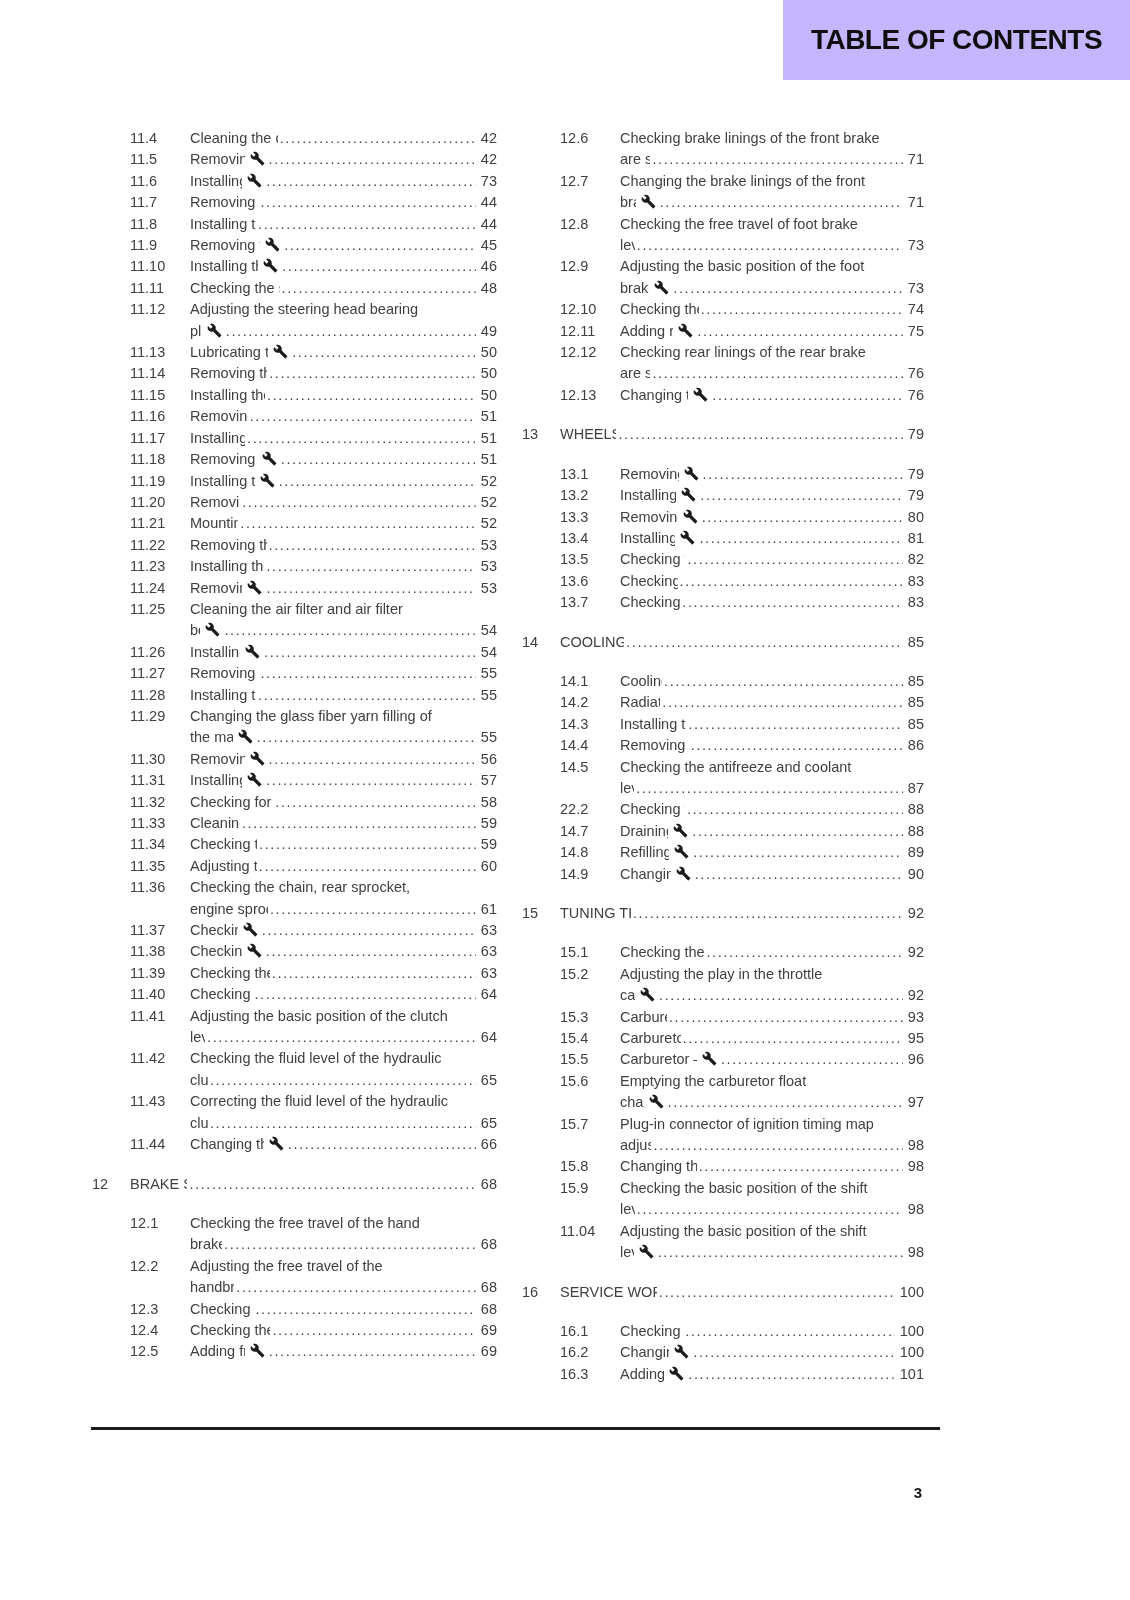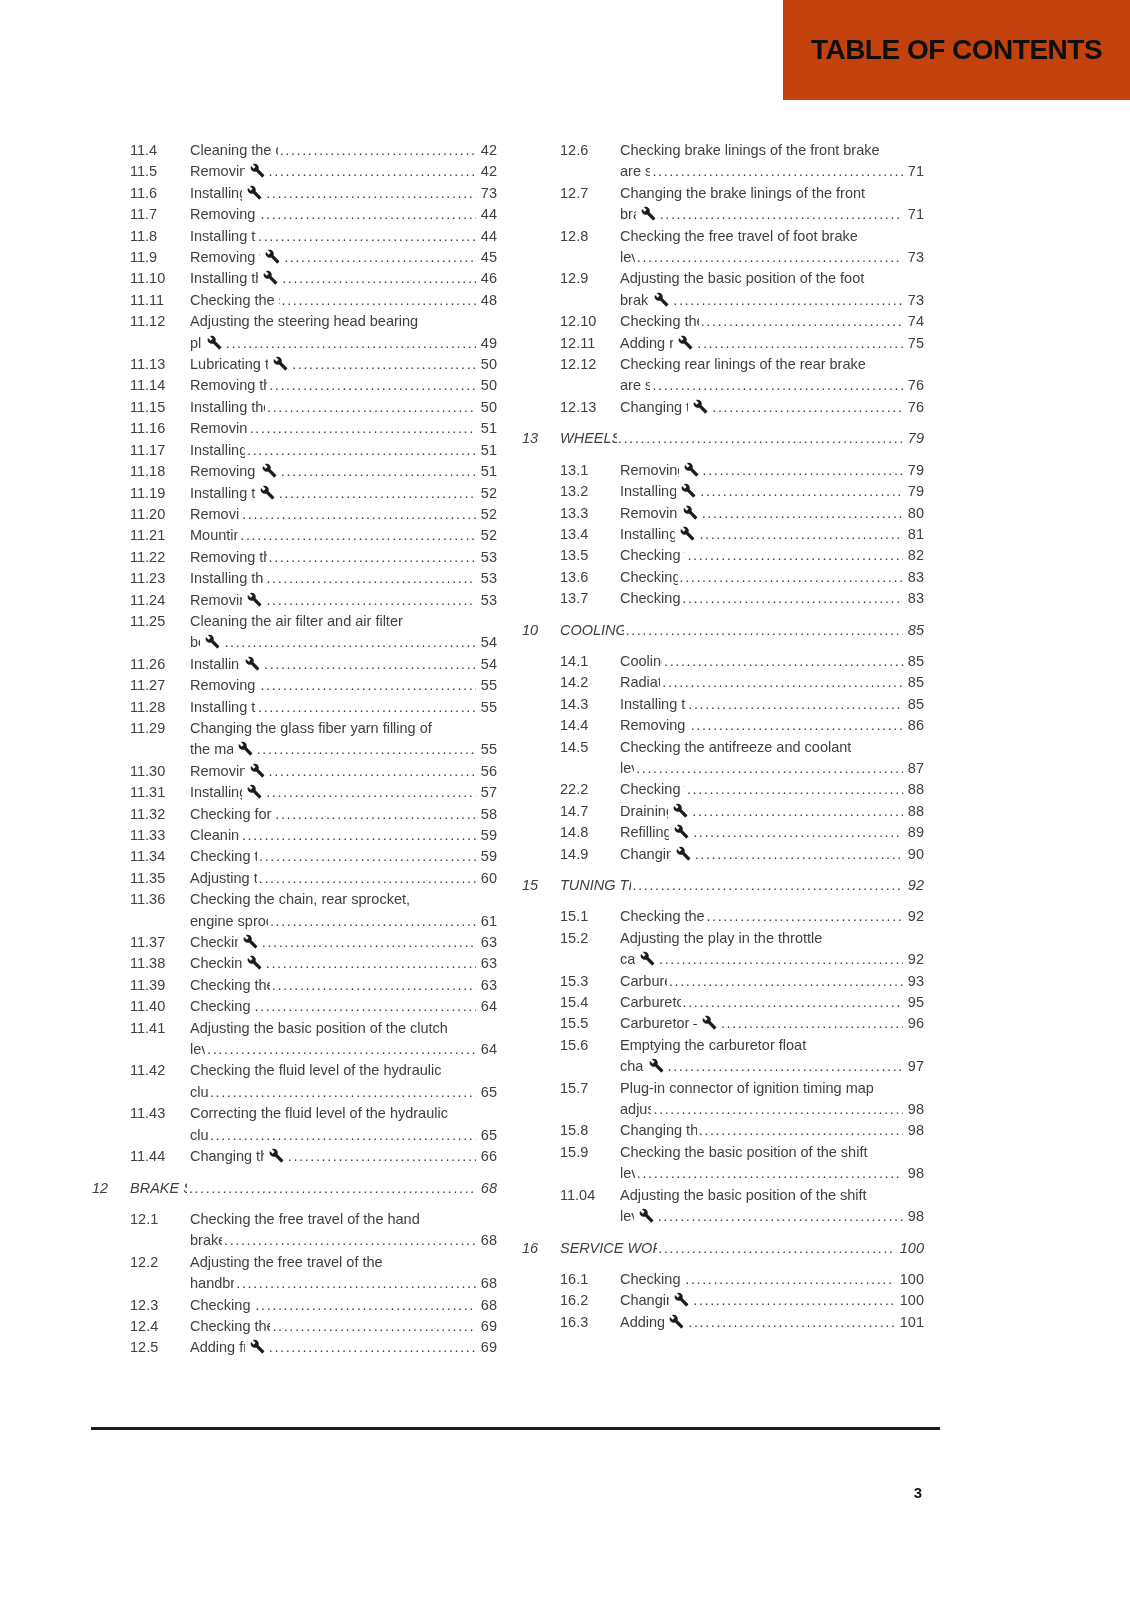"TABLE OF CONTENTS" .header-band { background: #c2410c -> #c4b5fd; height: 100px -> 80px }
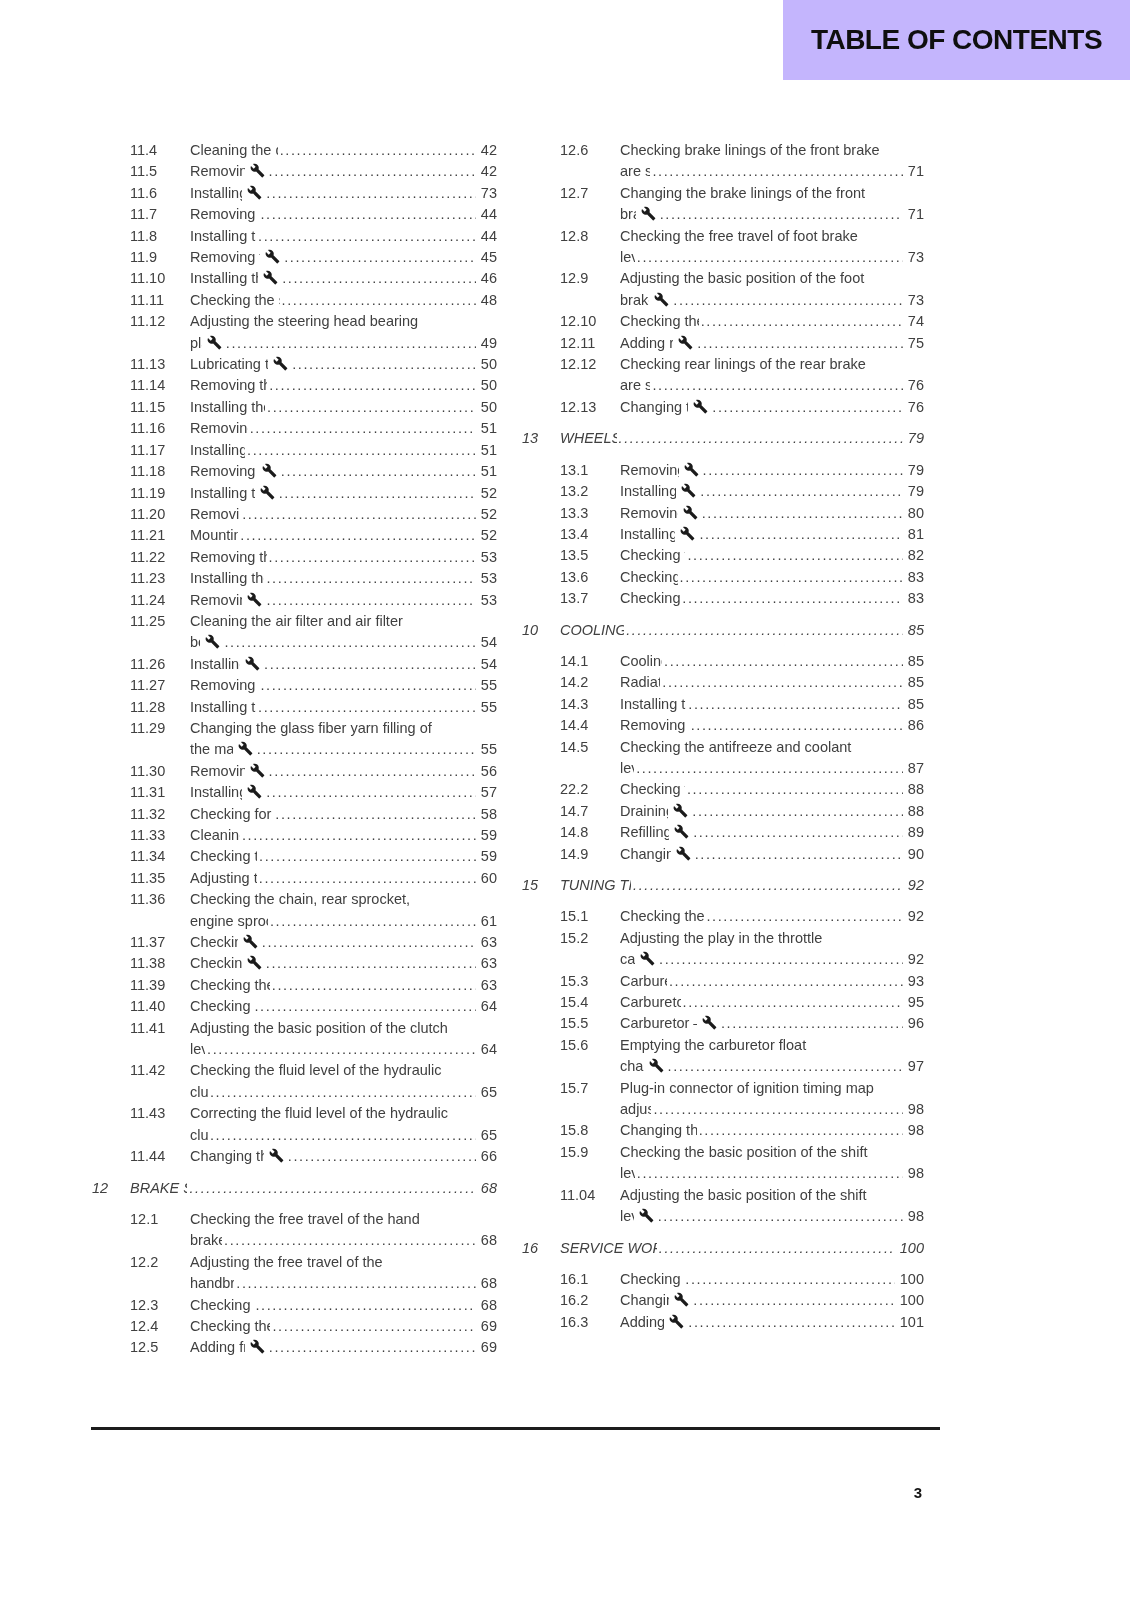"11.4" .toc-columns { top: 140px -> 128px }
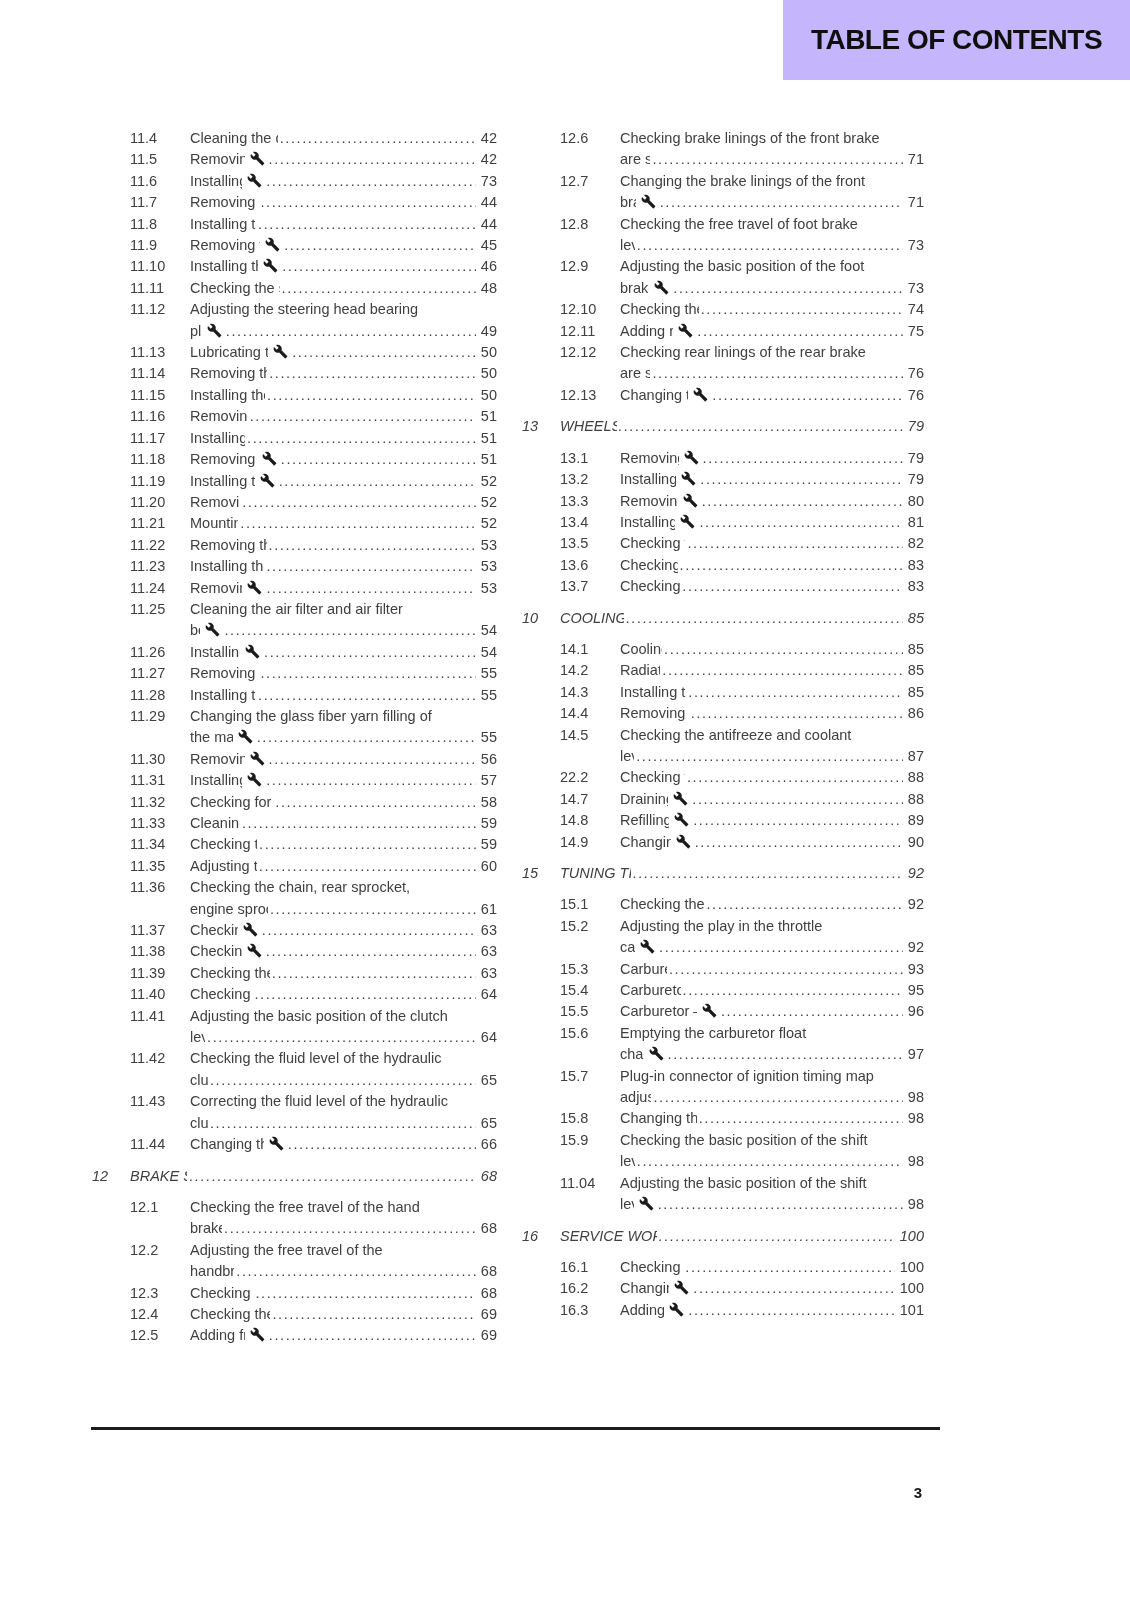"13" .row.section { font-style: italic -> none; margin: 10px 0 -> 18px 0 }
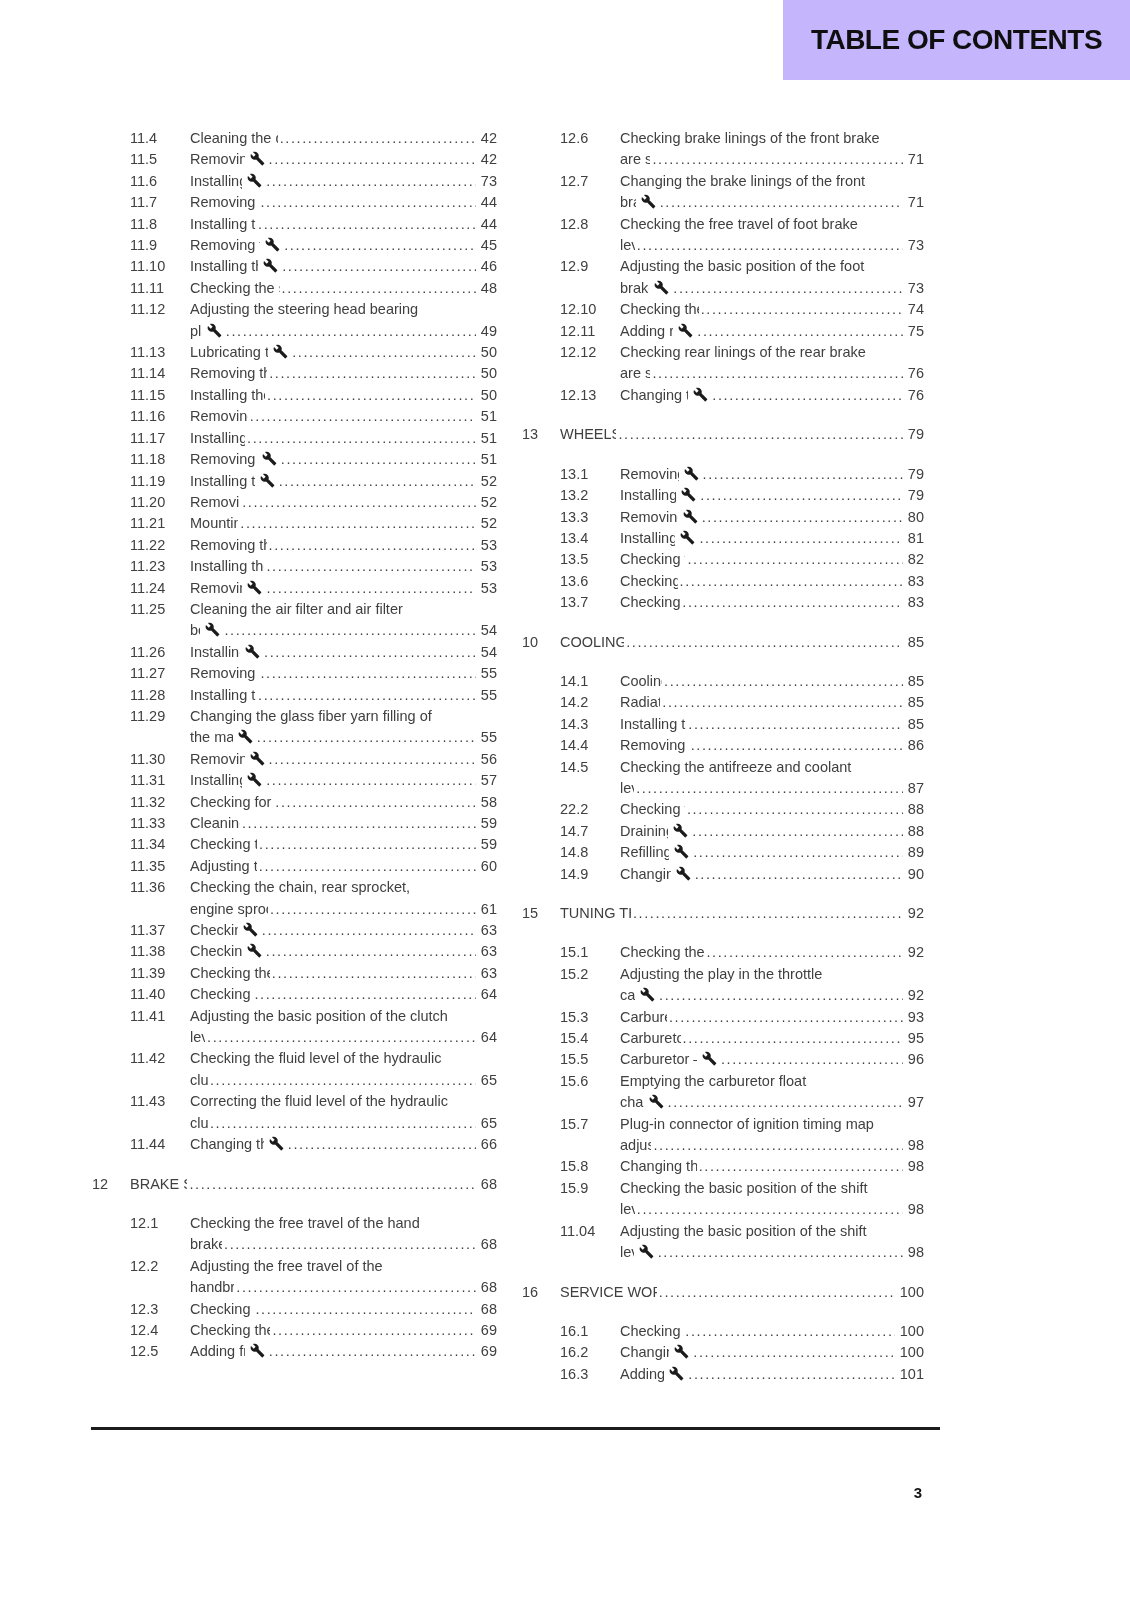"10" div.num { text: 10 -> 14 }
